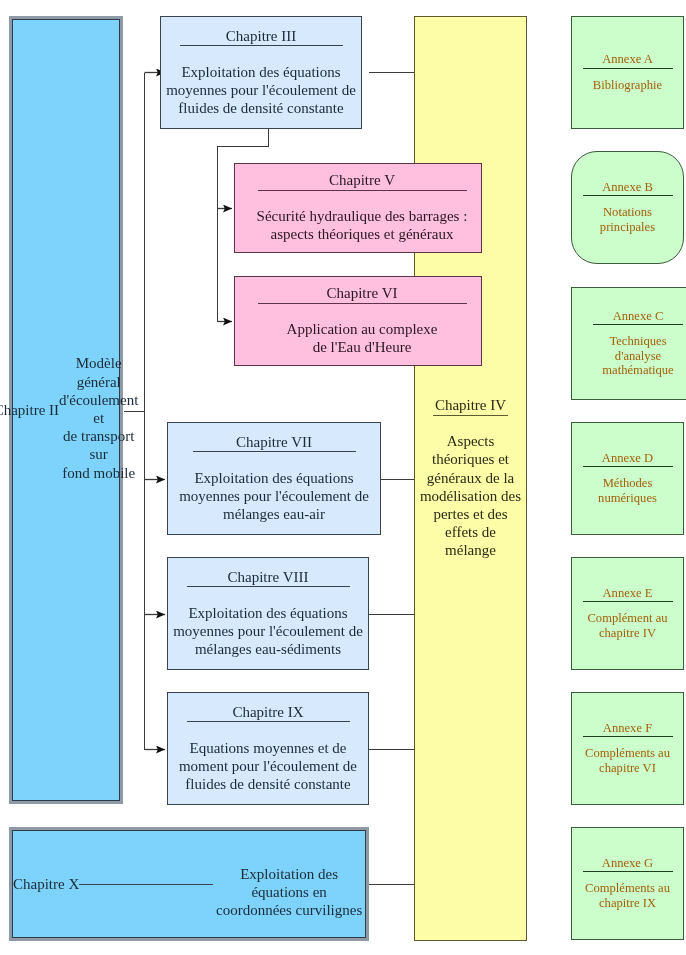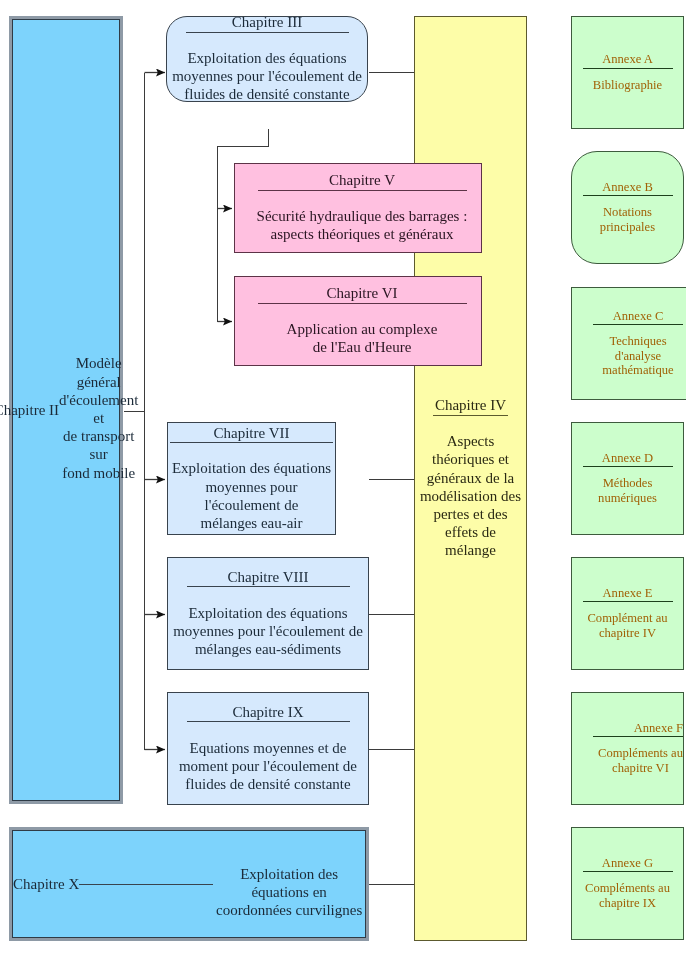"Chapitre III" div.box { border-radius: 21px -> none; height: 86px -> 113px; left: 166px -> 160px }
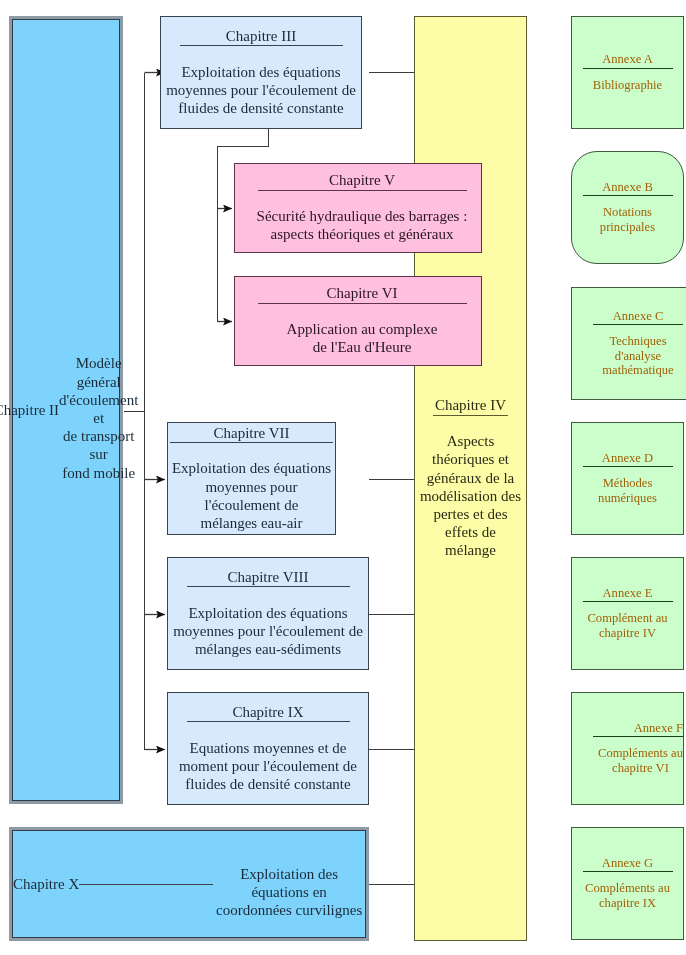"Chapitre VII" div.box { width: 169px -> 214px }
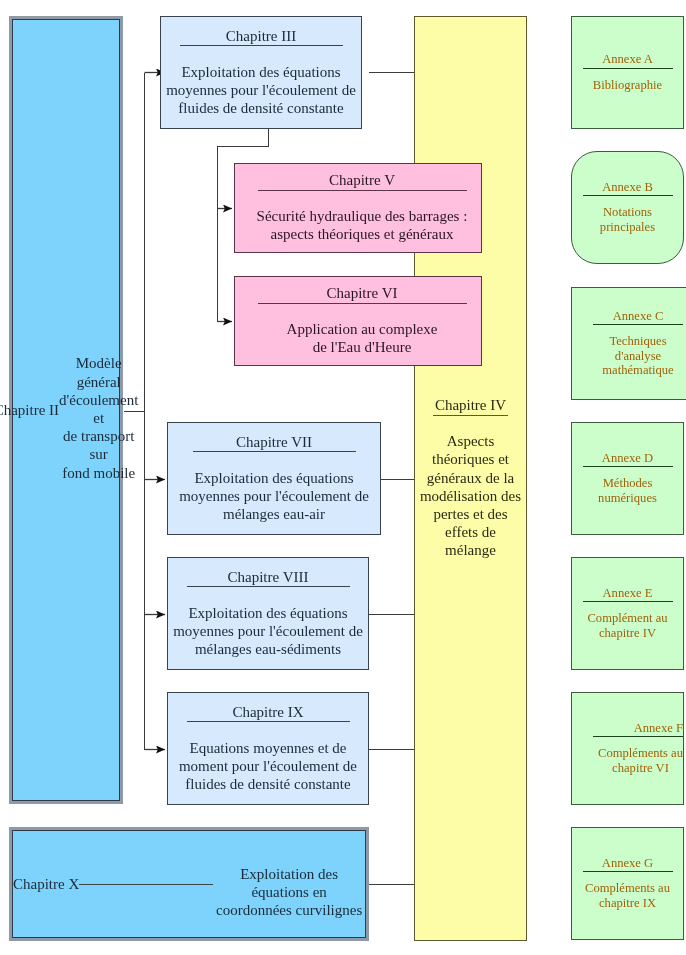"Annexe F" div.box { align-items: flex-end -> none }
